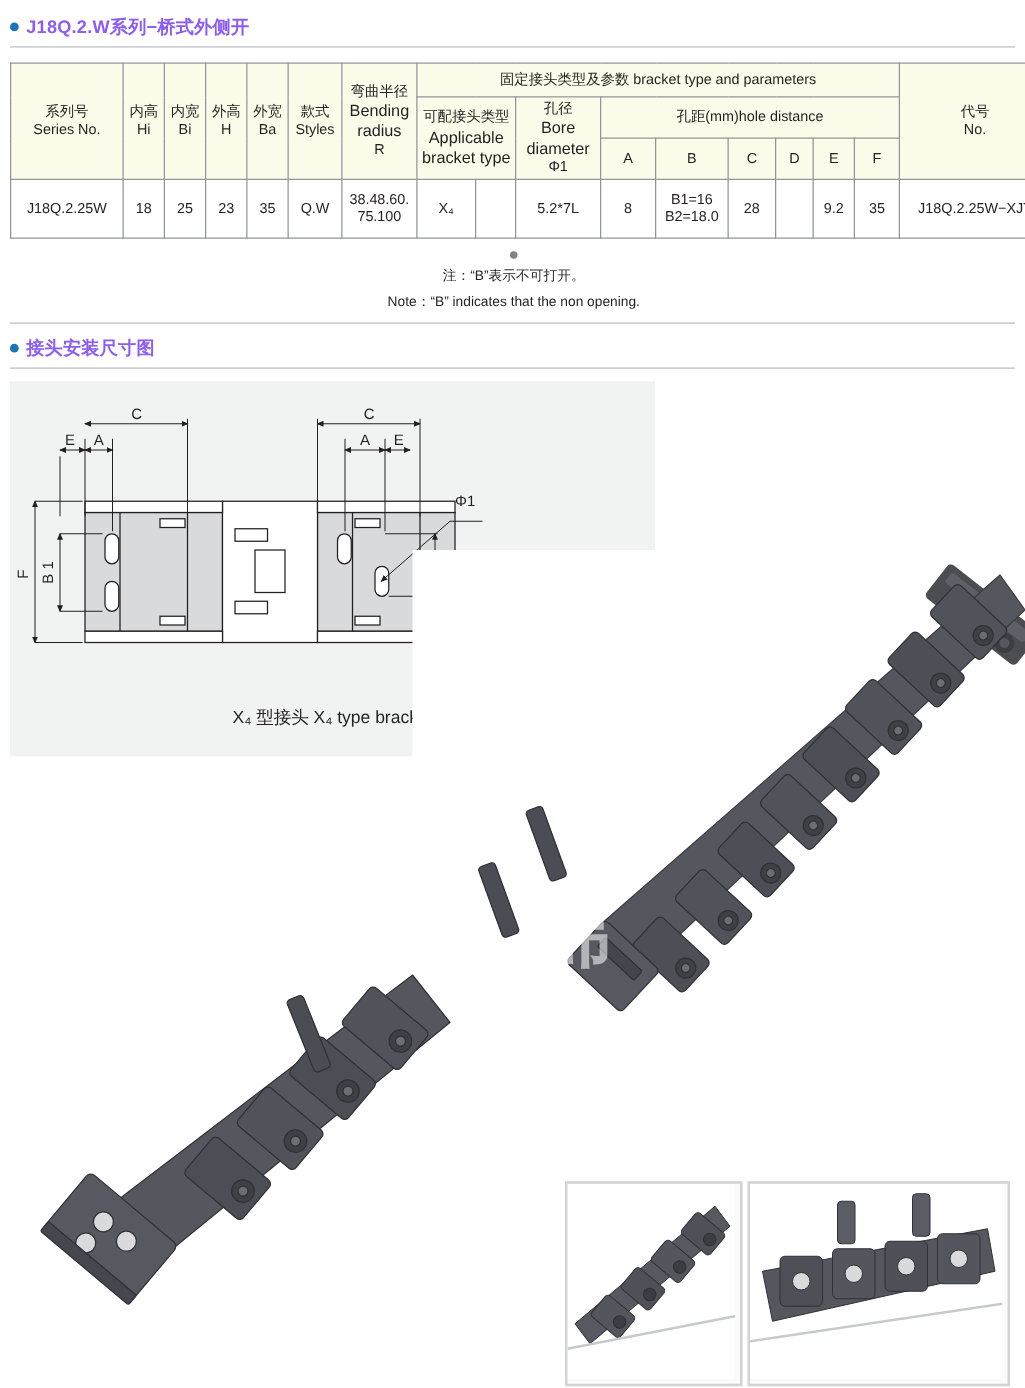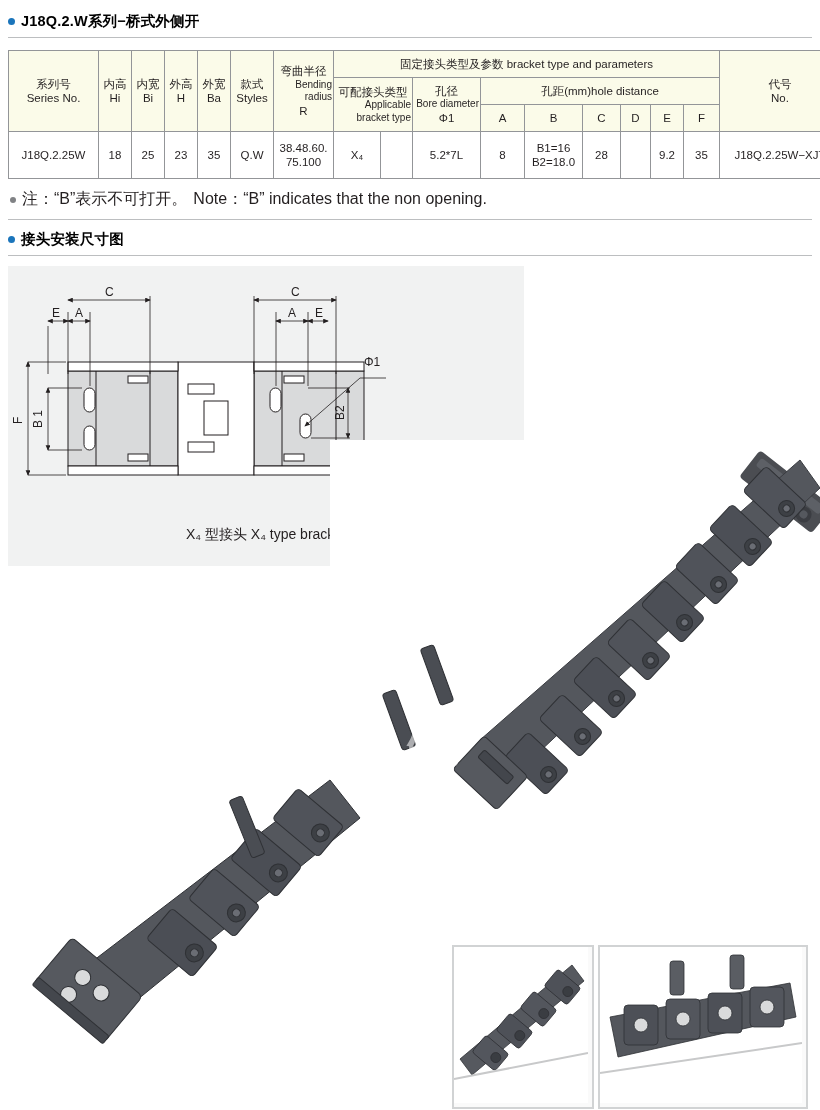"J18Q.2.W系列−桥式外侧开" .head-cn { color: #000000 -> #8b5cf6 }
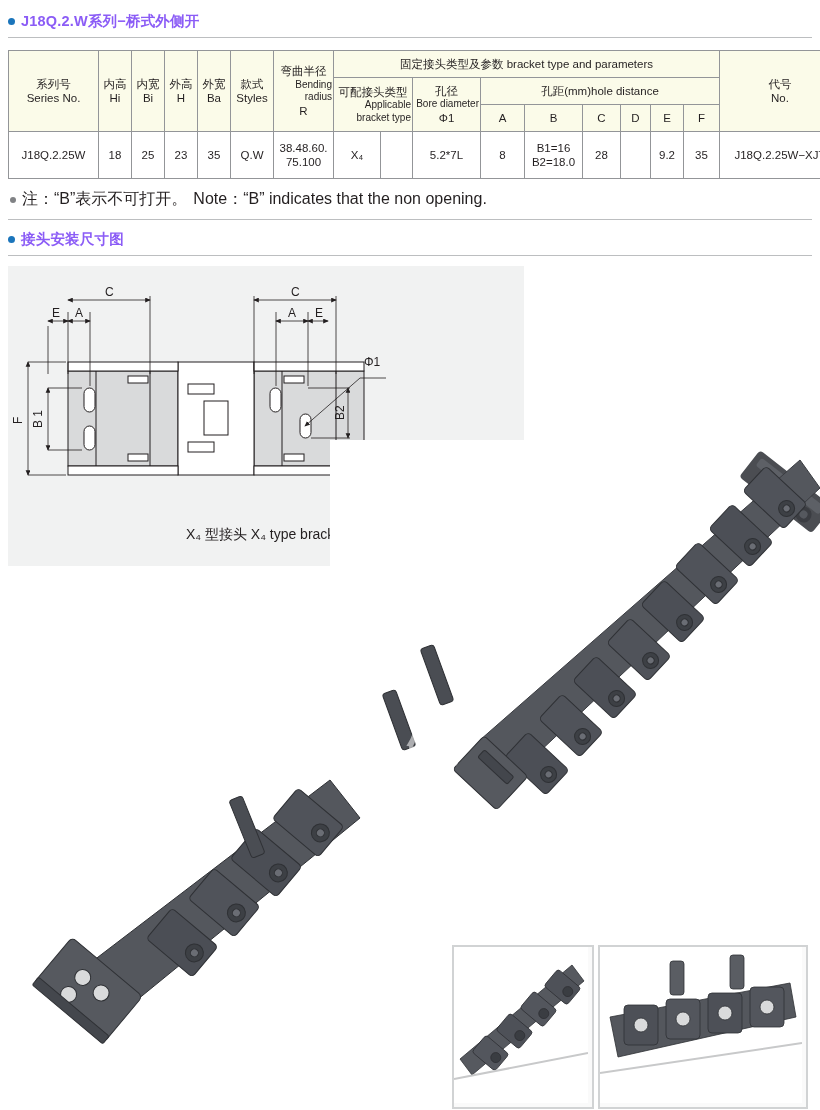"Bending radius" .small { font-size: 10px -> 13px; text-align: right -> none }
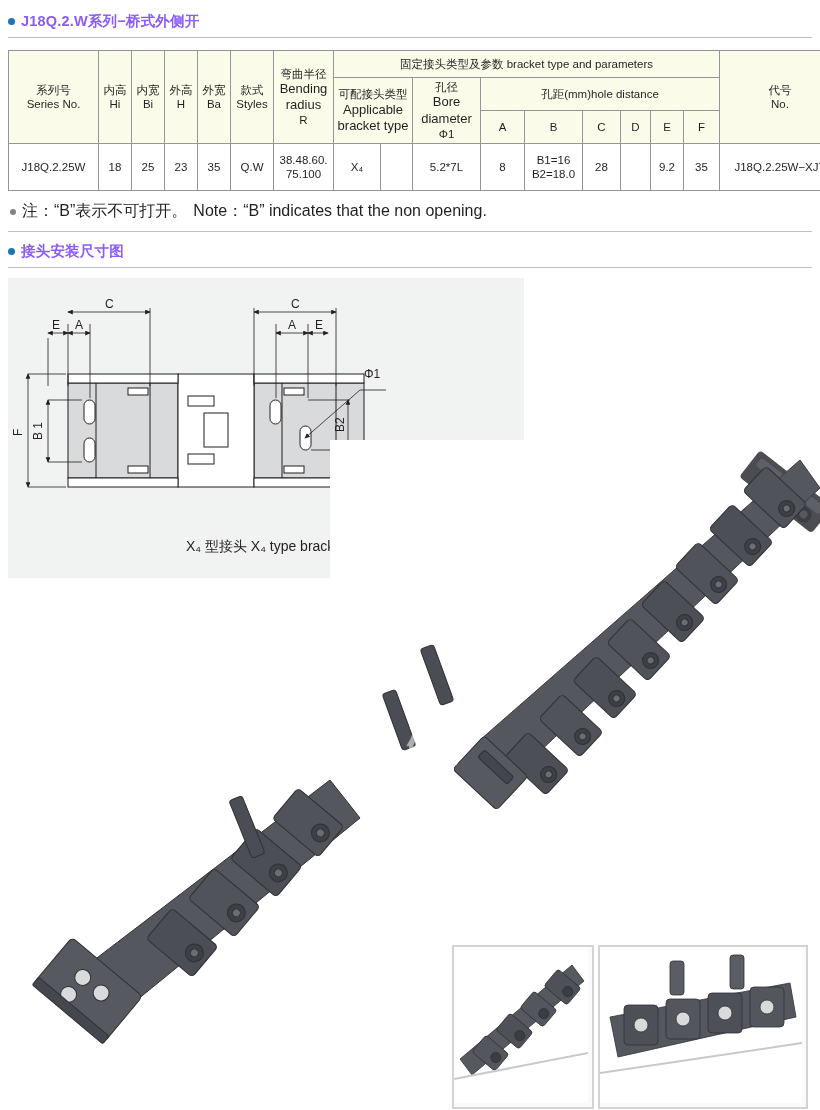"注：“B”表示不可打开。" .note-row { flex-direction: none -> column; font-size: 16px -> 11px }
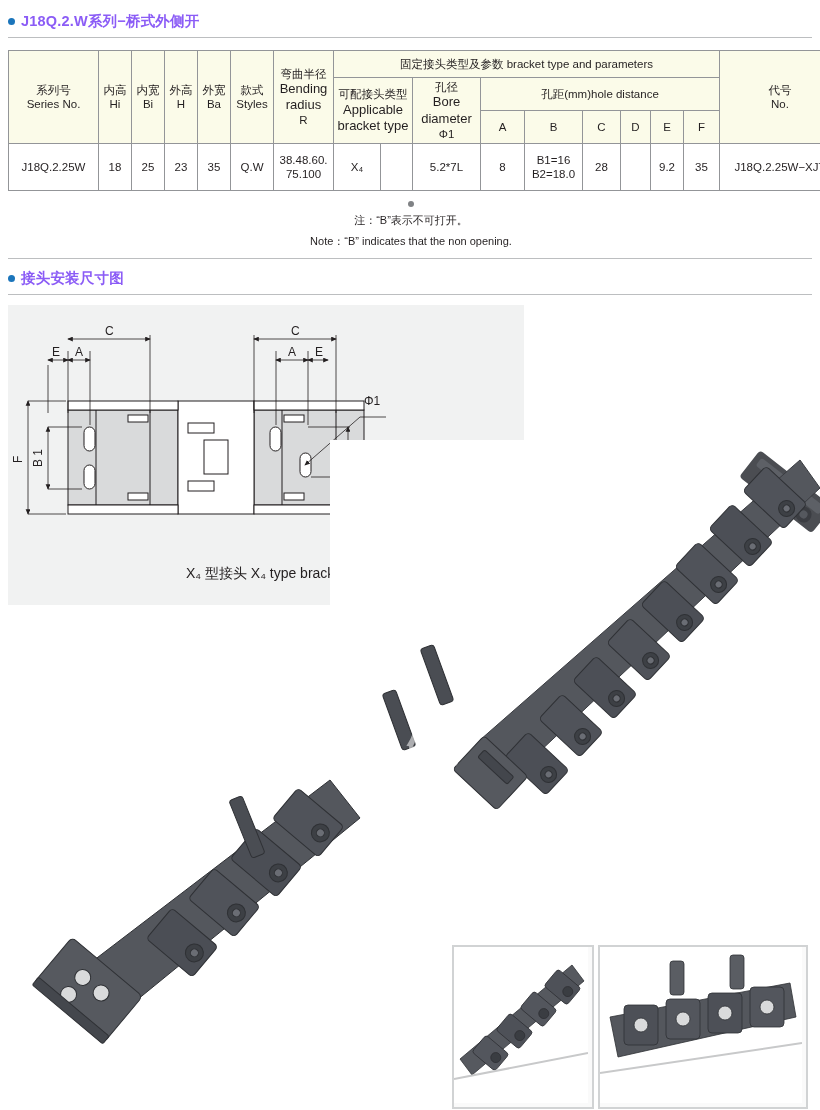"宁 锦" .watermark { font-size: 52px -> 64px }
